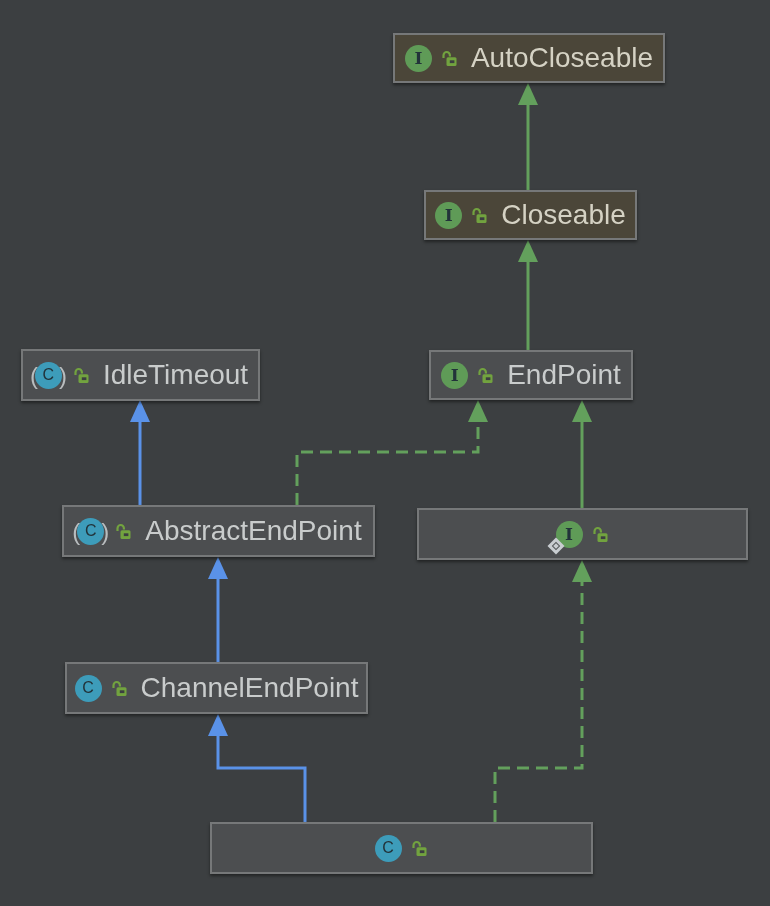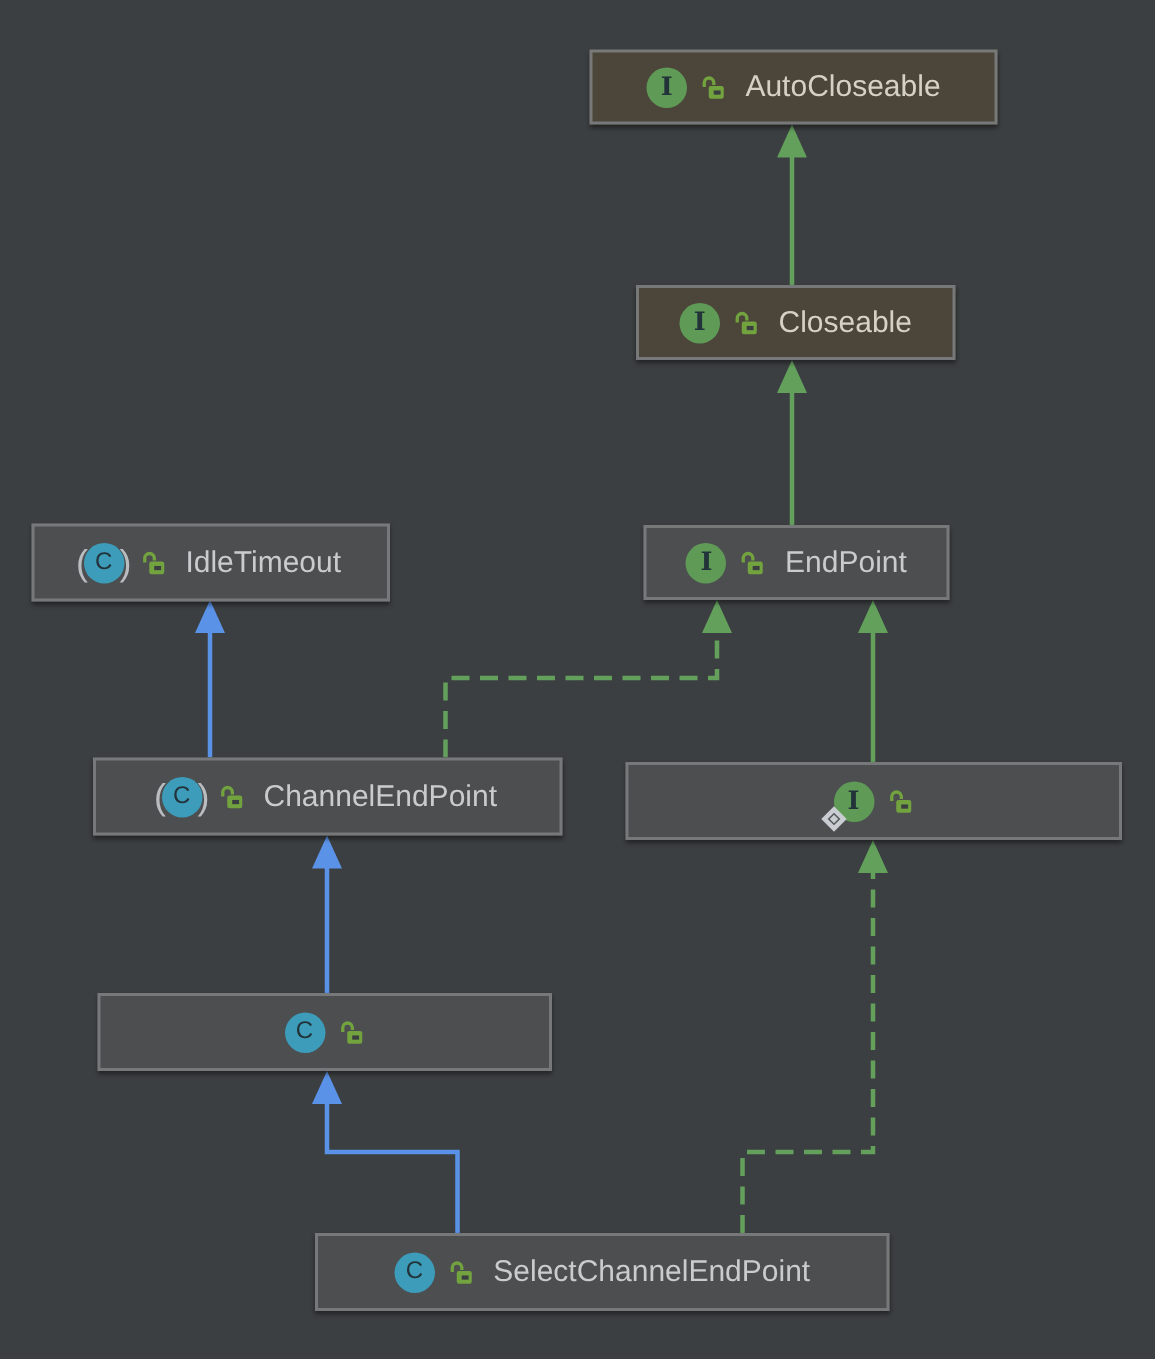"AutoCloseable" .node .label { font-size: 20px -> 28px }
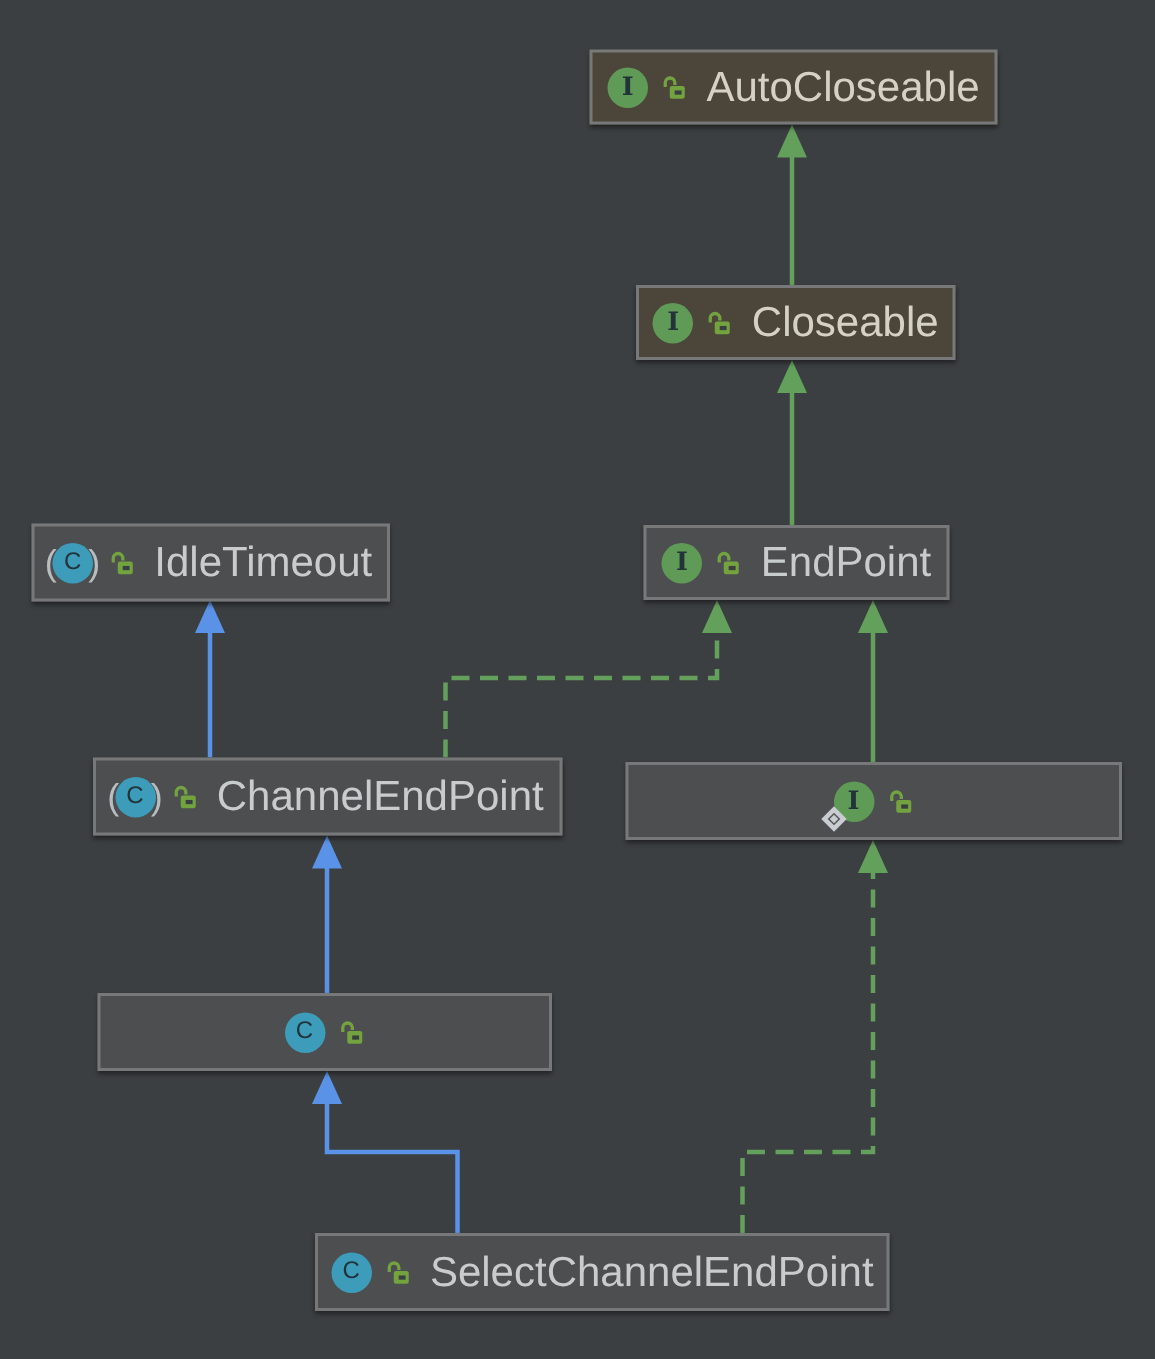"ChannelEndPoint" span.label { text: ChannelEndPoint -> AbstractEndPoint }
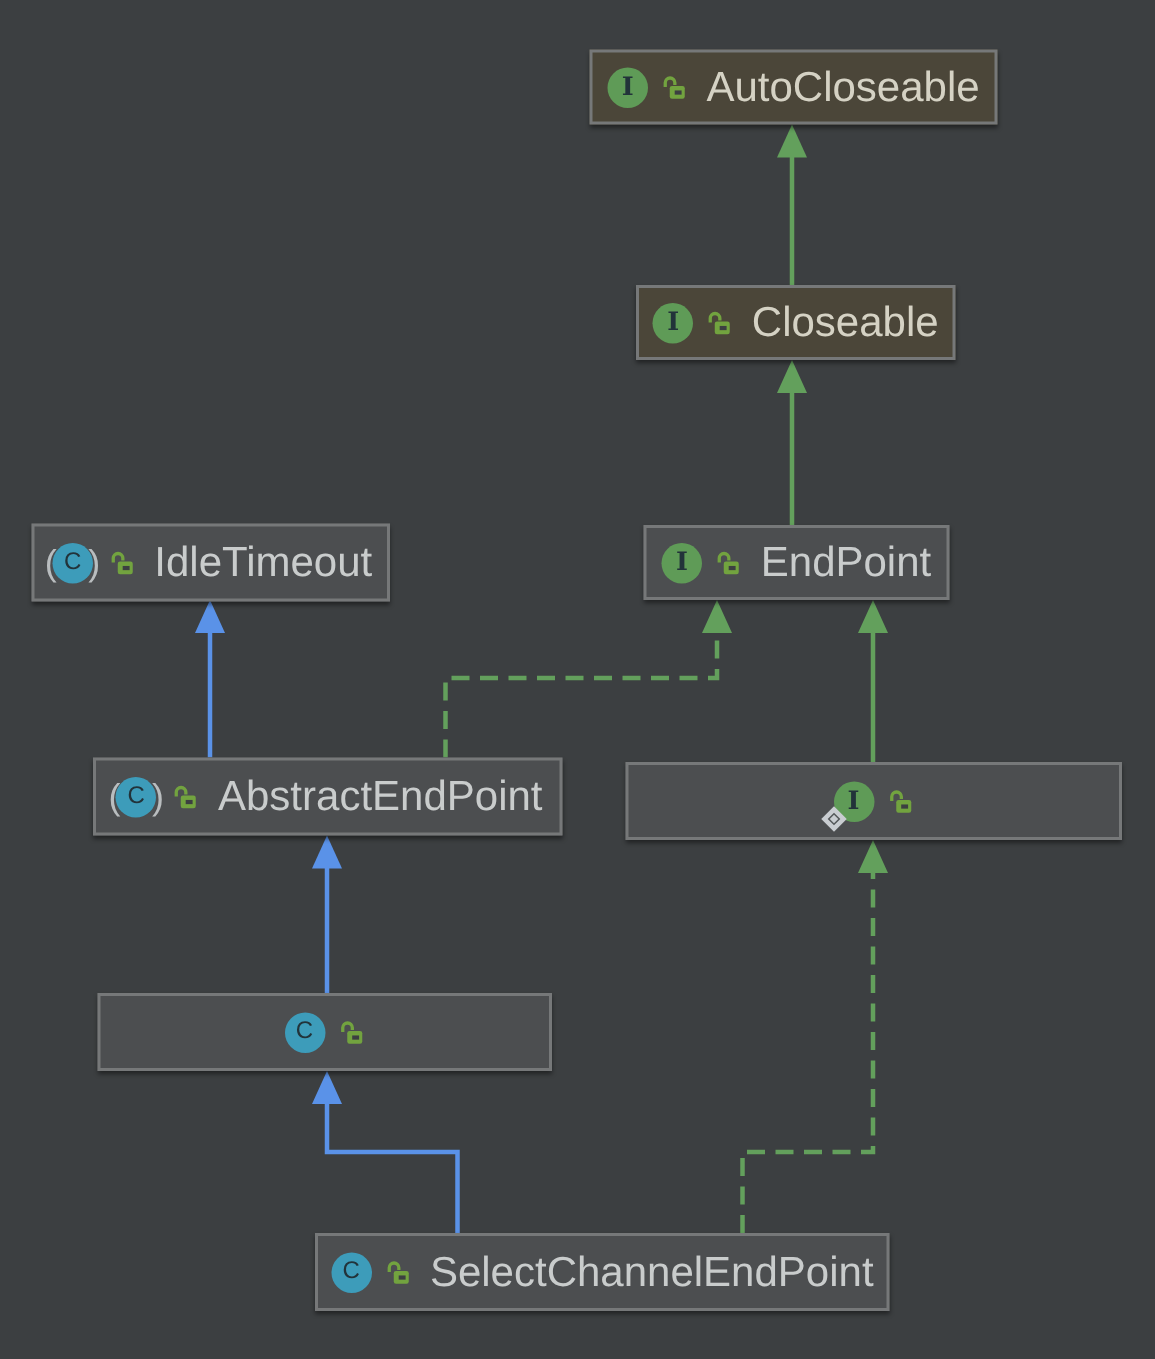"ChannelEndPoint" span.label { html: none -> <span>ChannelEndPoint</span> }
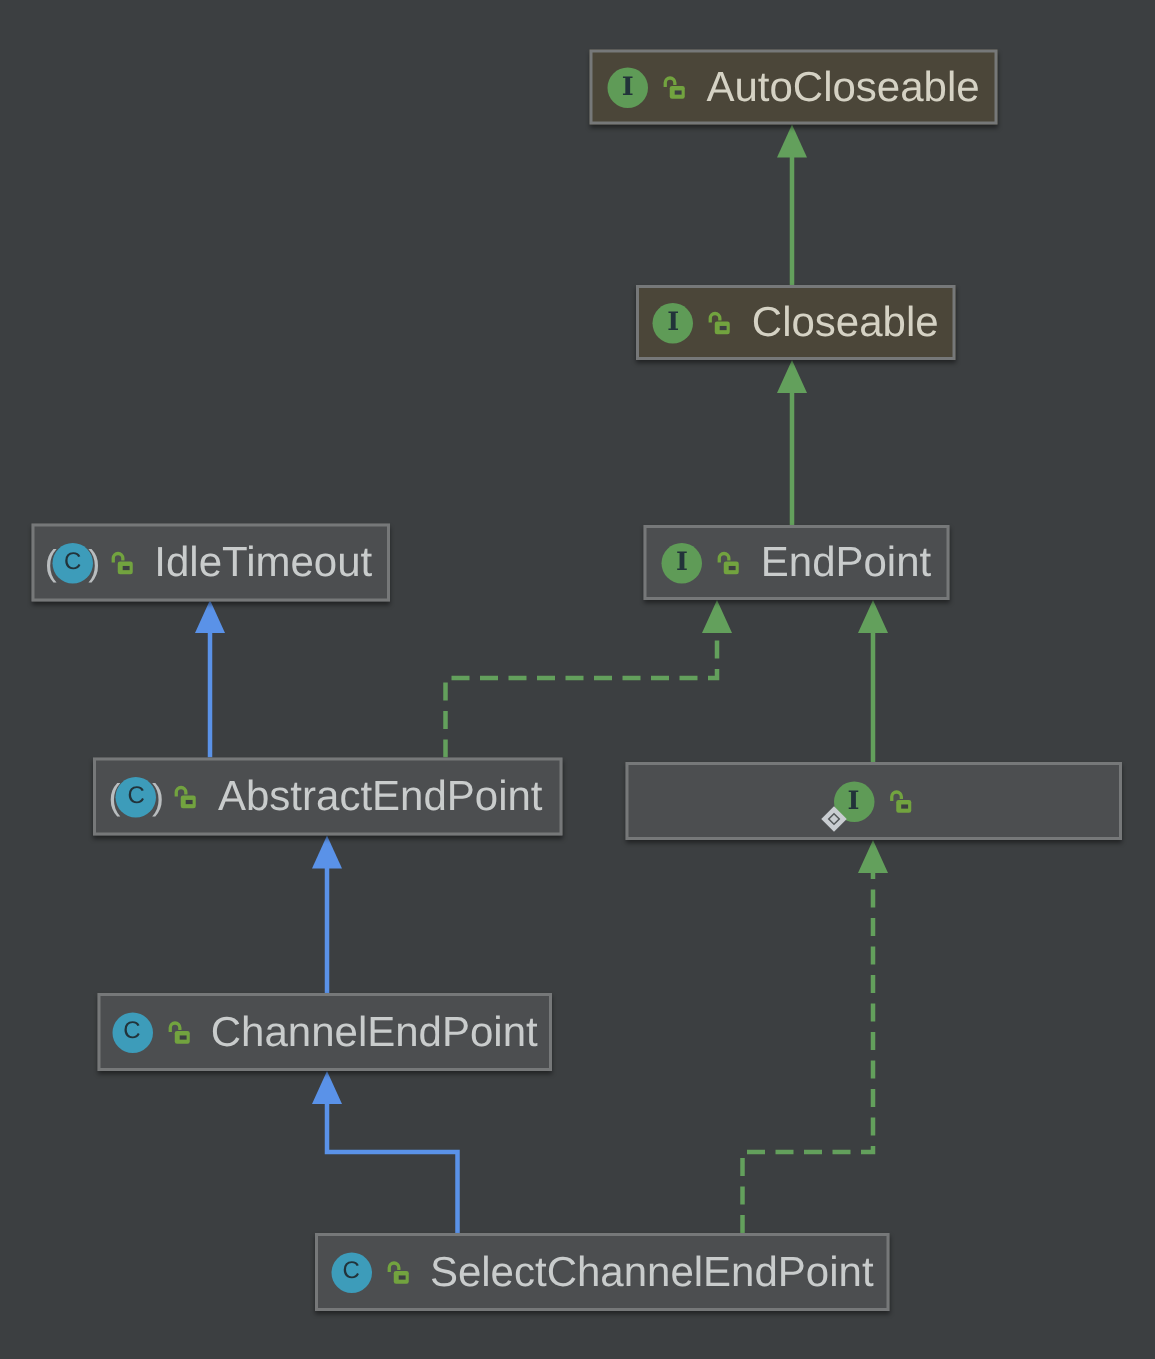"SelectChannelEndPoint" span.label { html: <span>SelectChannelEndPoint</span> -> none }
